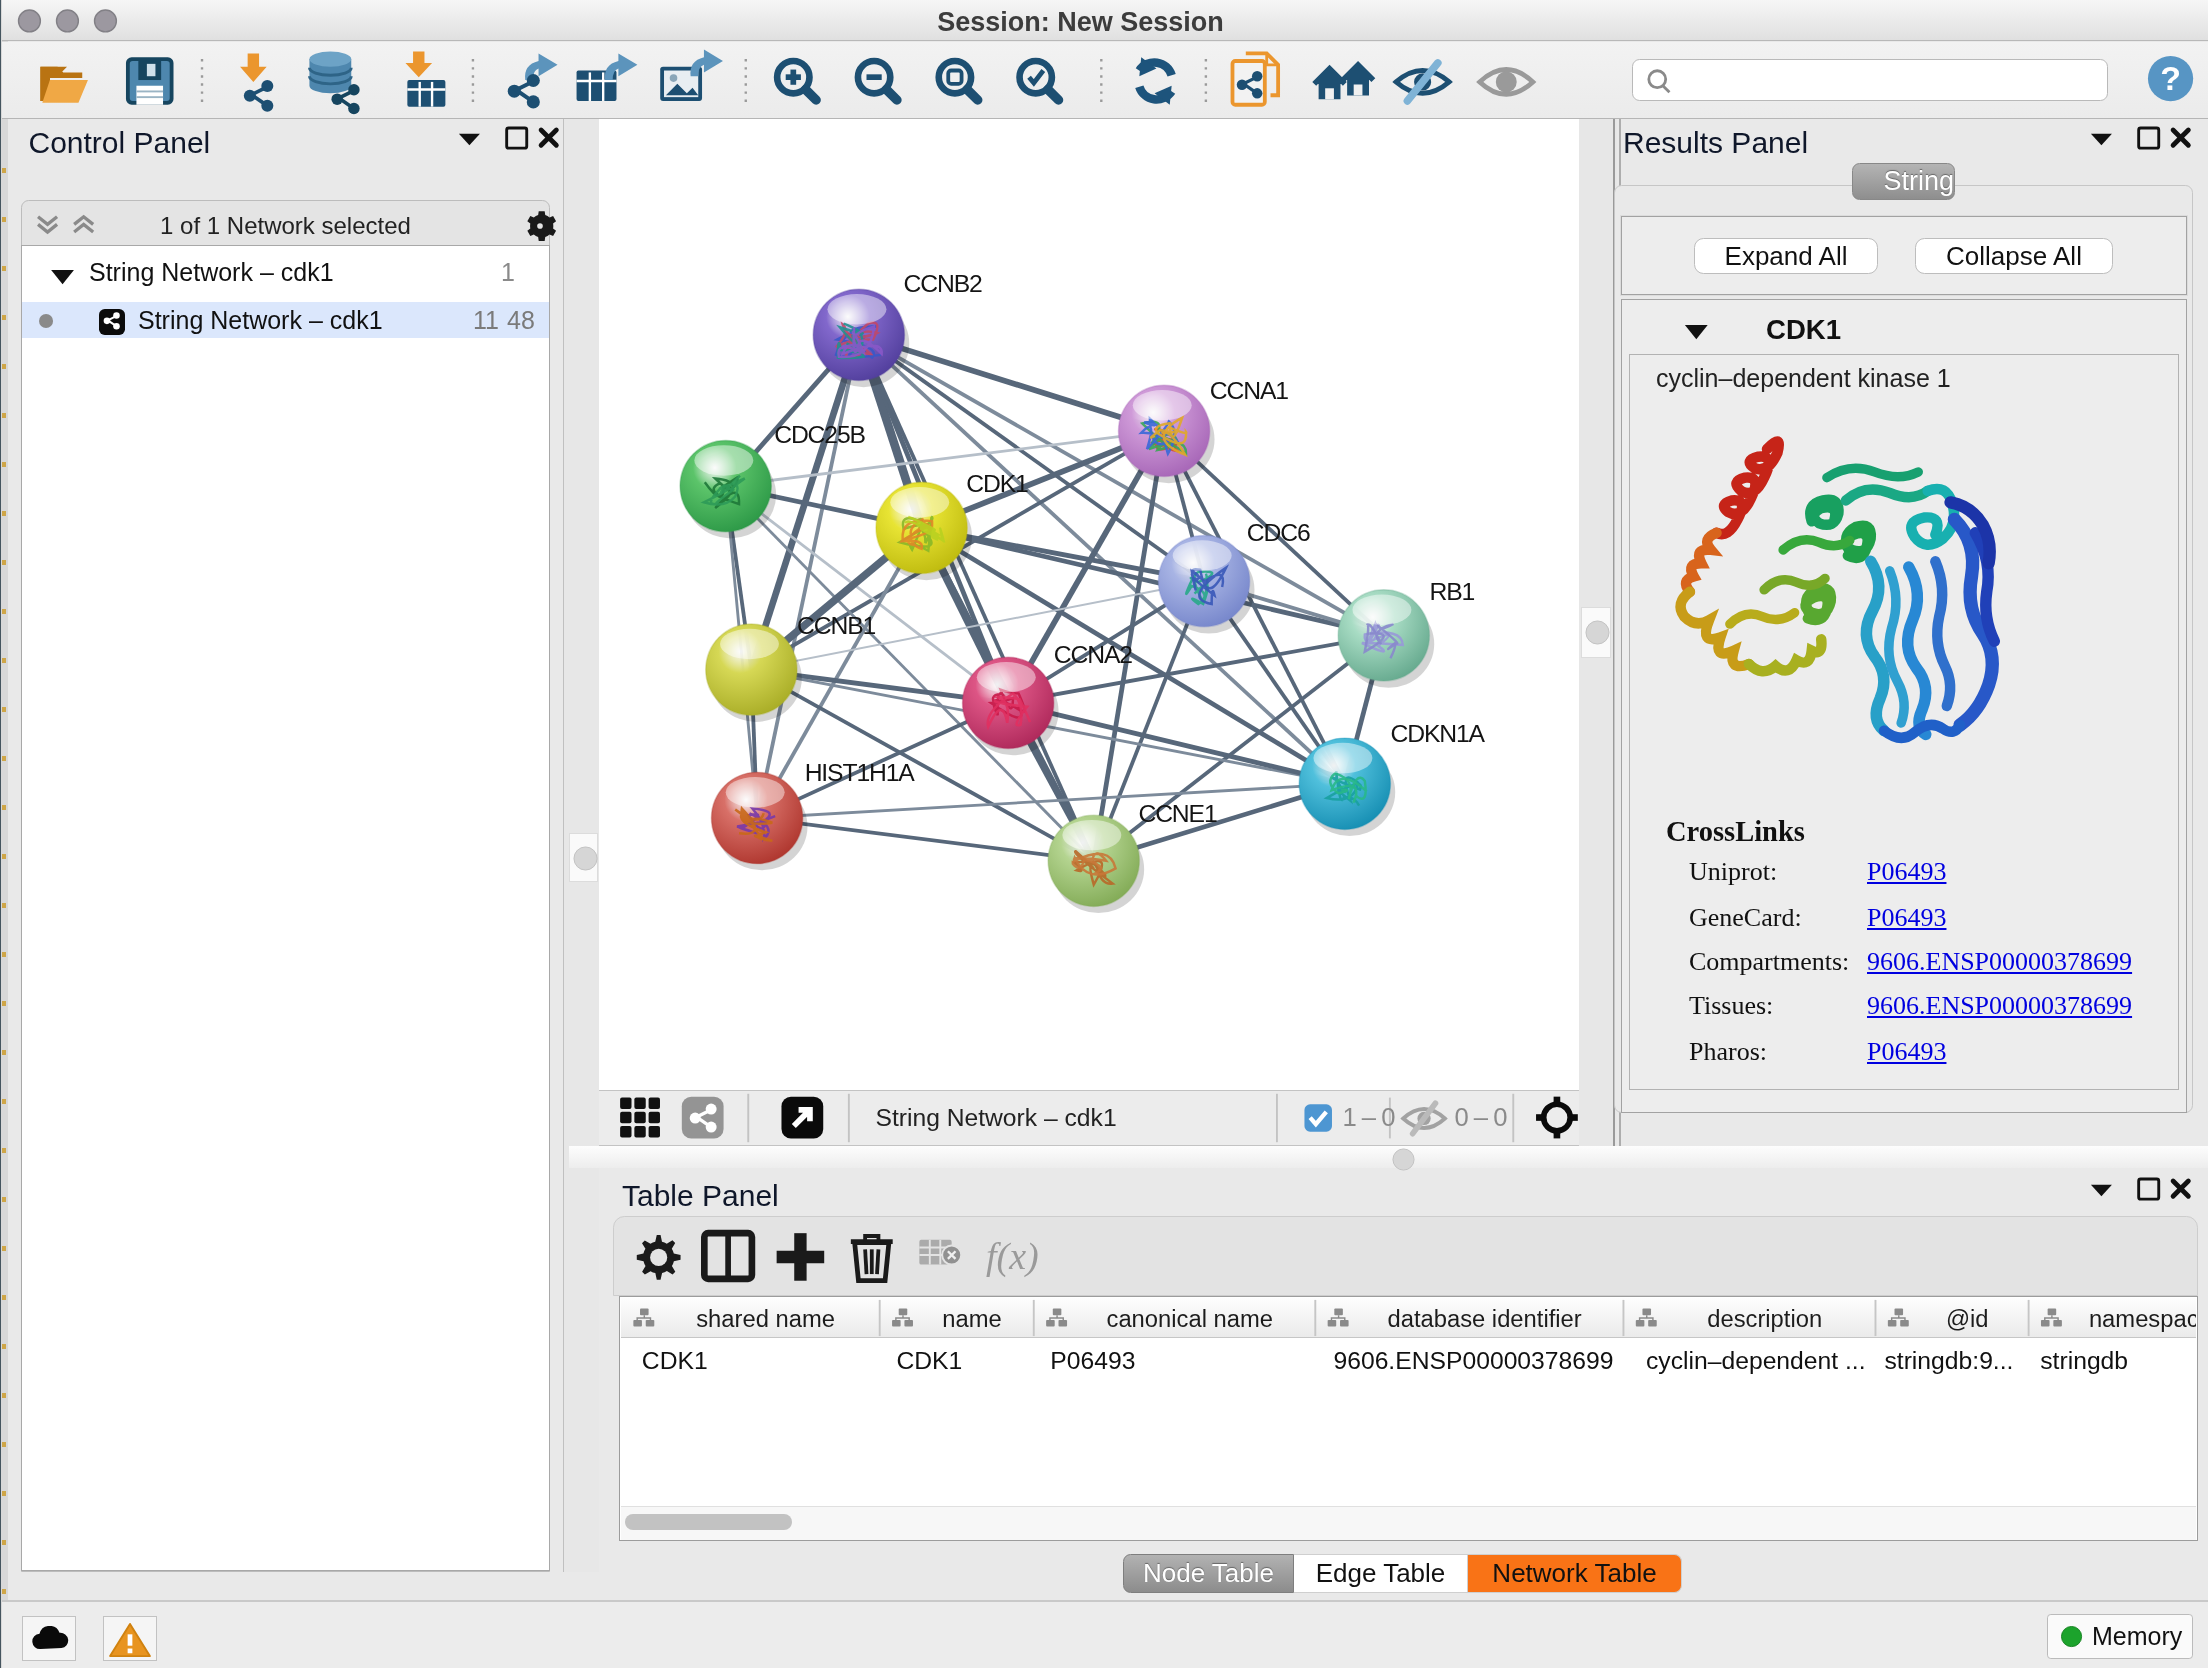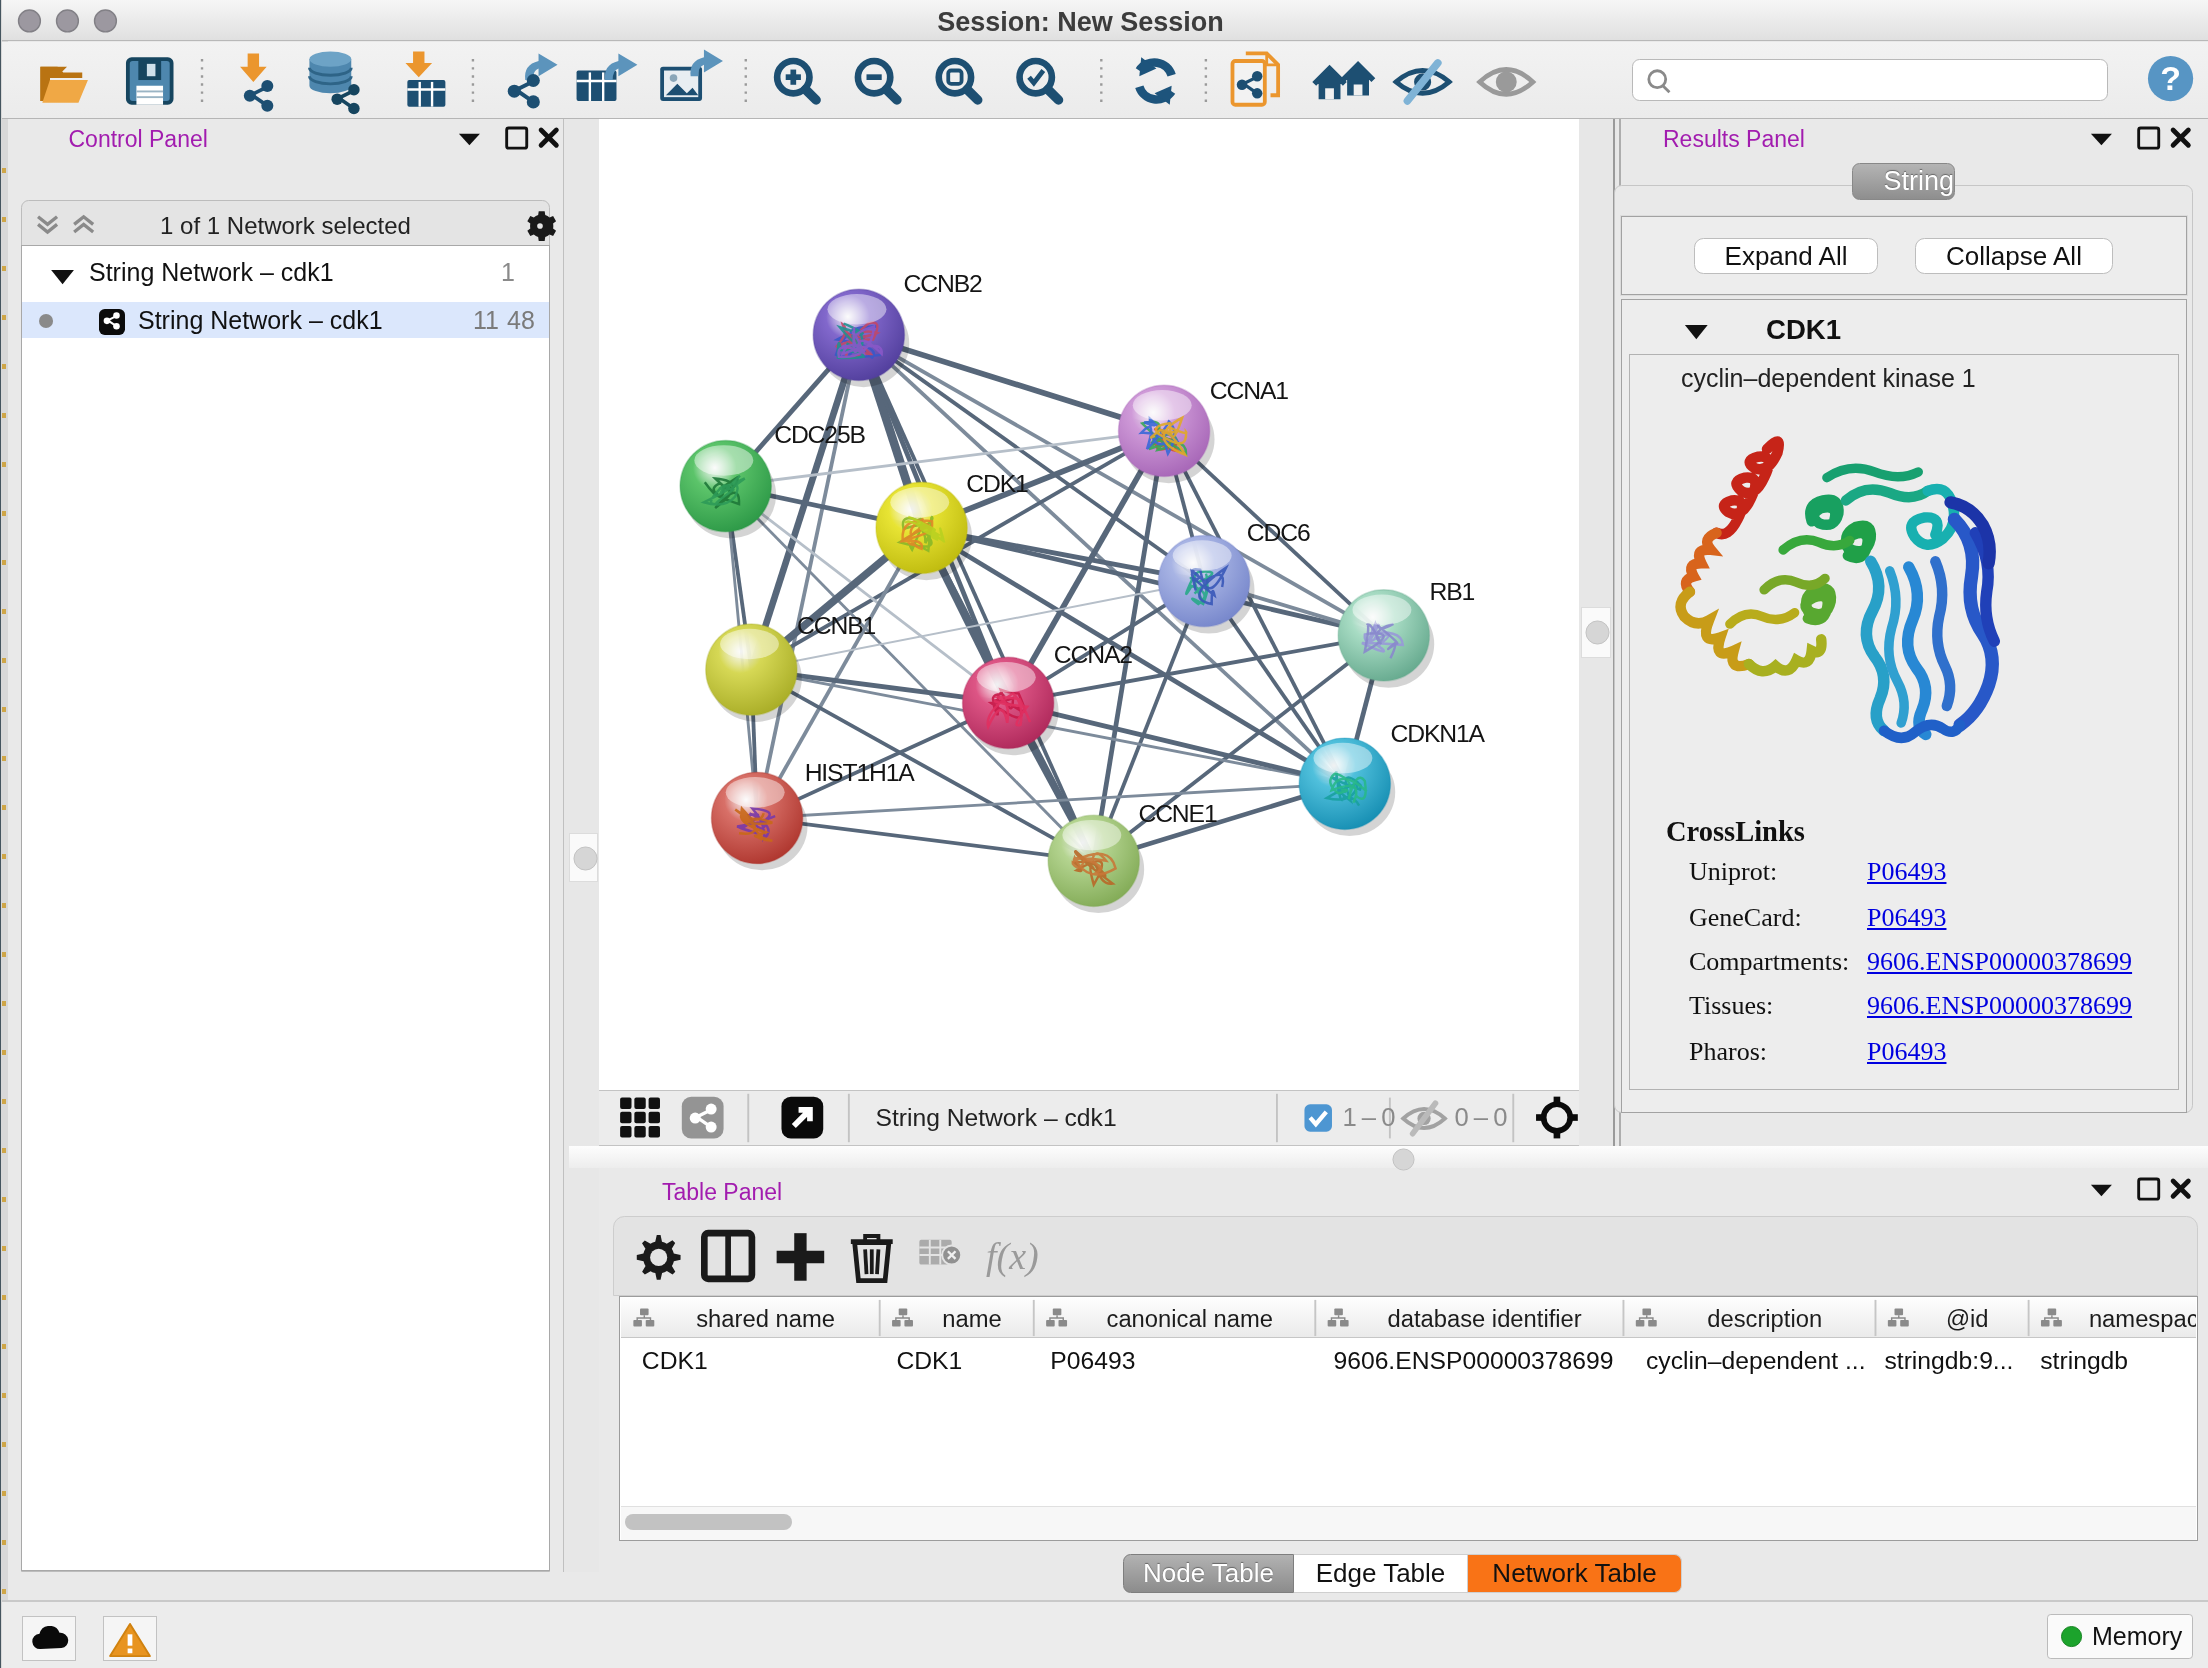"Control Panel" .paneltitle { color: #a21caf -> #0f172a; font-size: 23px -> 30px; margin-left: 40px -> none }
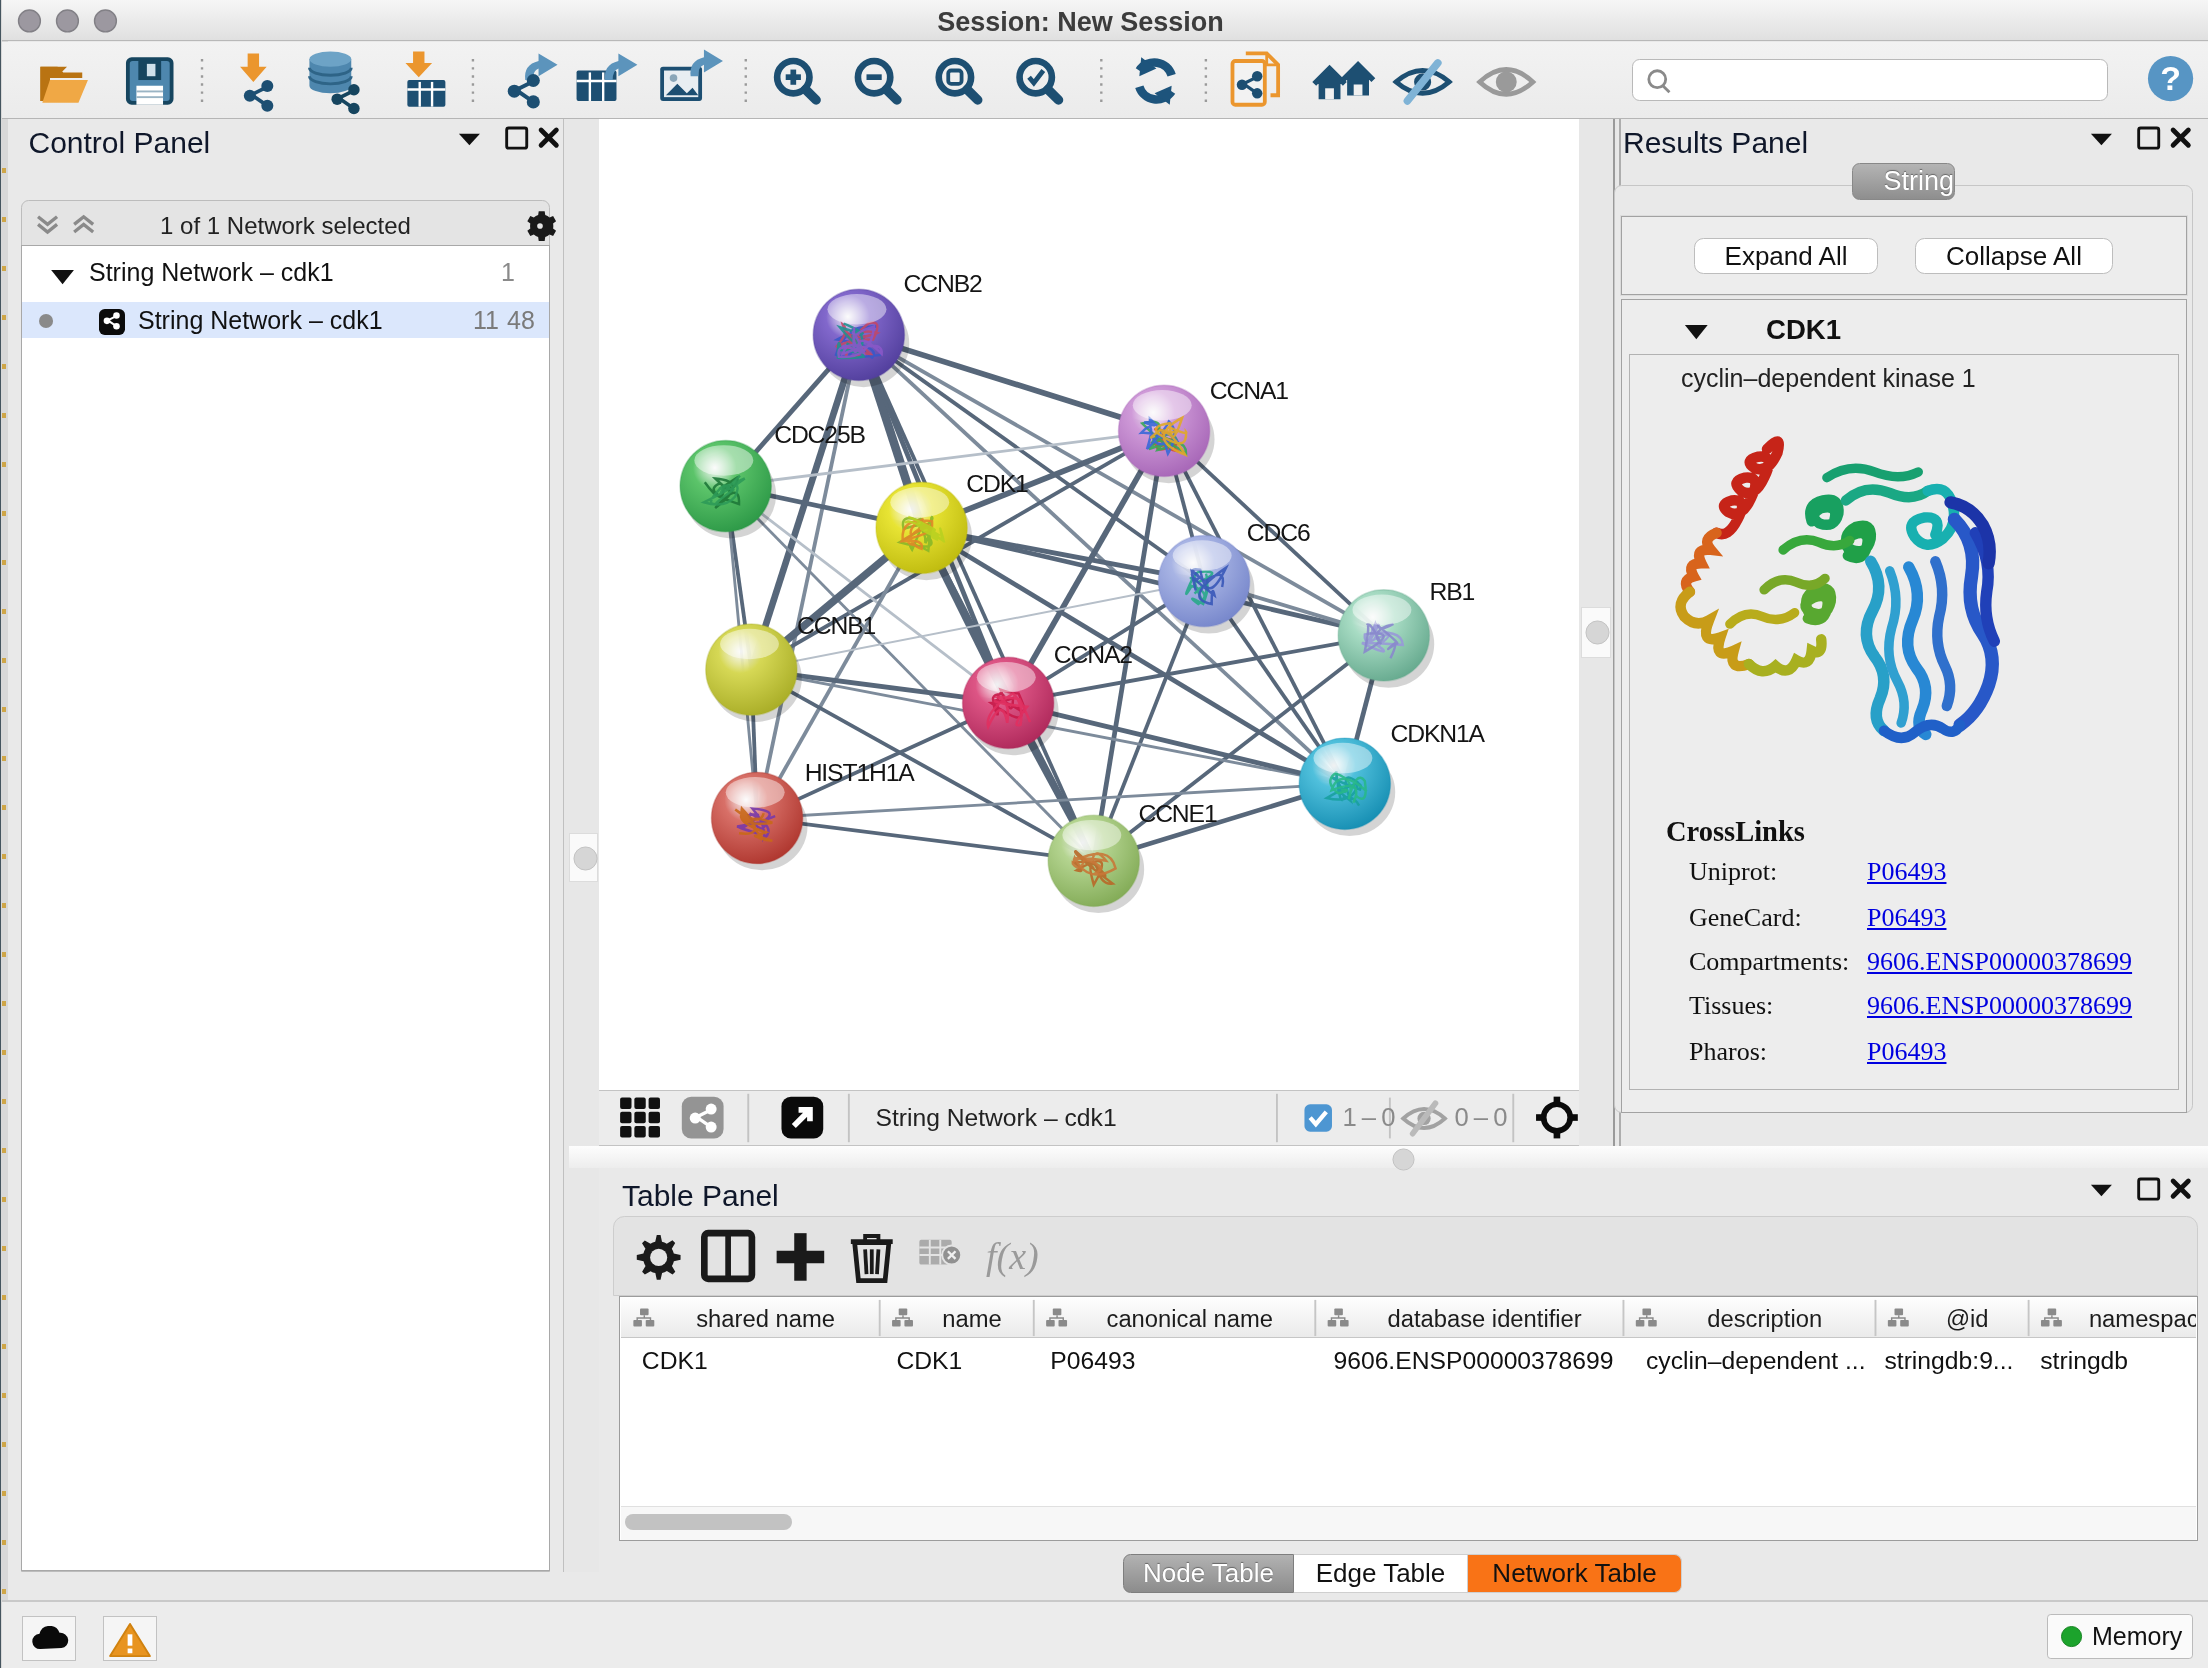"cyclin–dependent kinase 1" div.abs { margin-left: 25px -> none }
